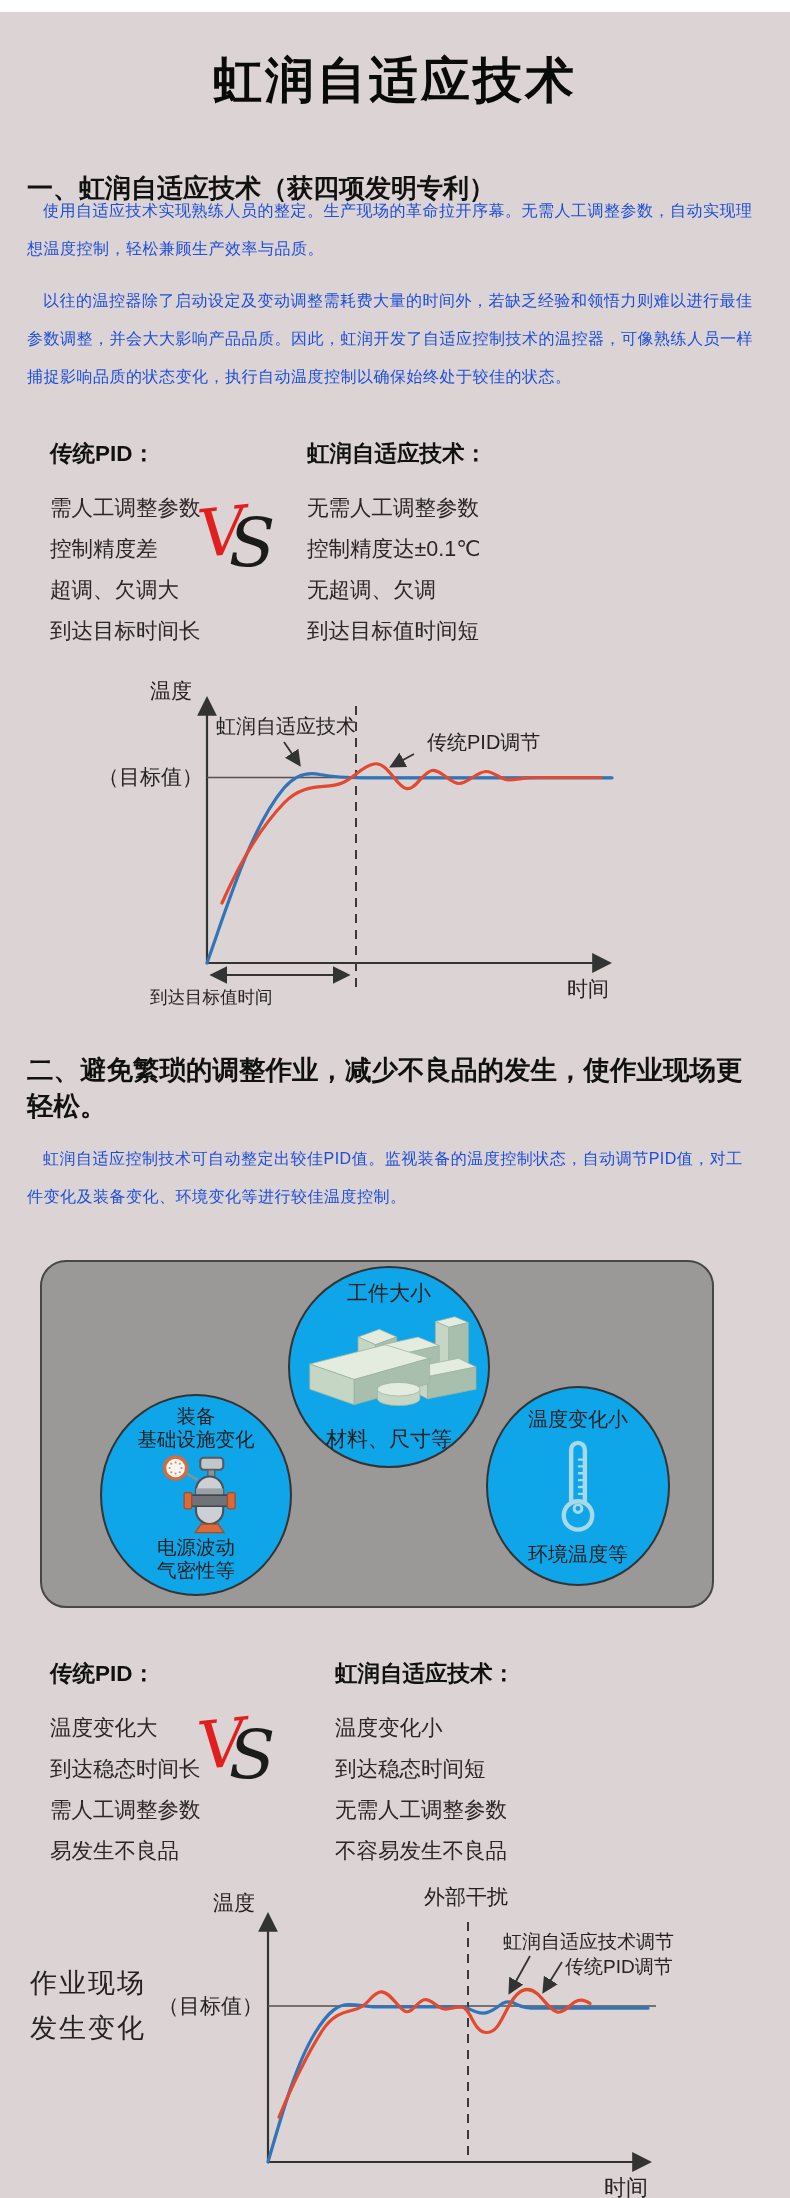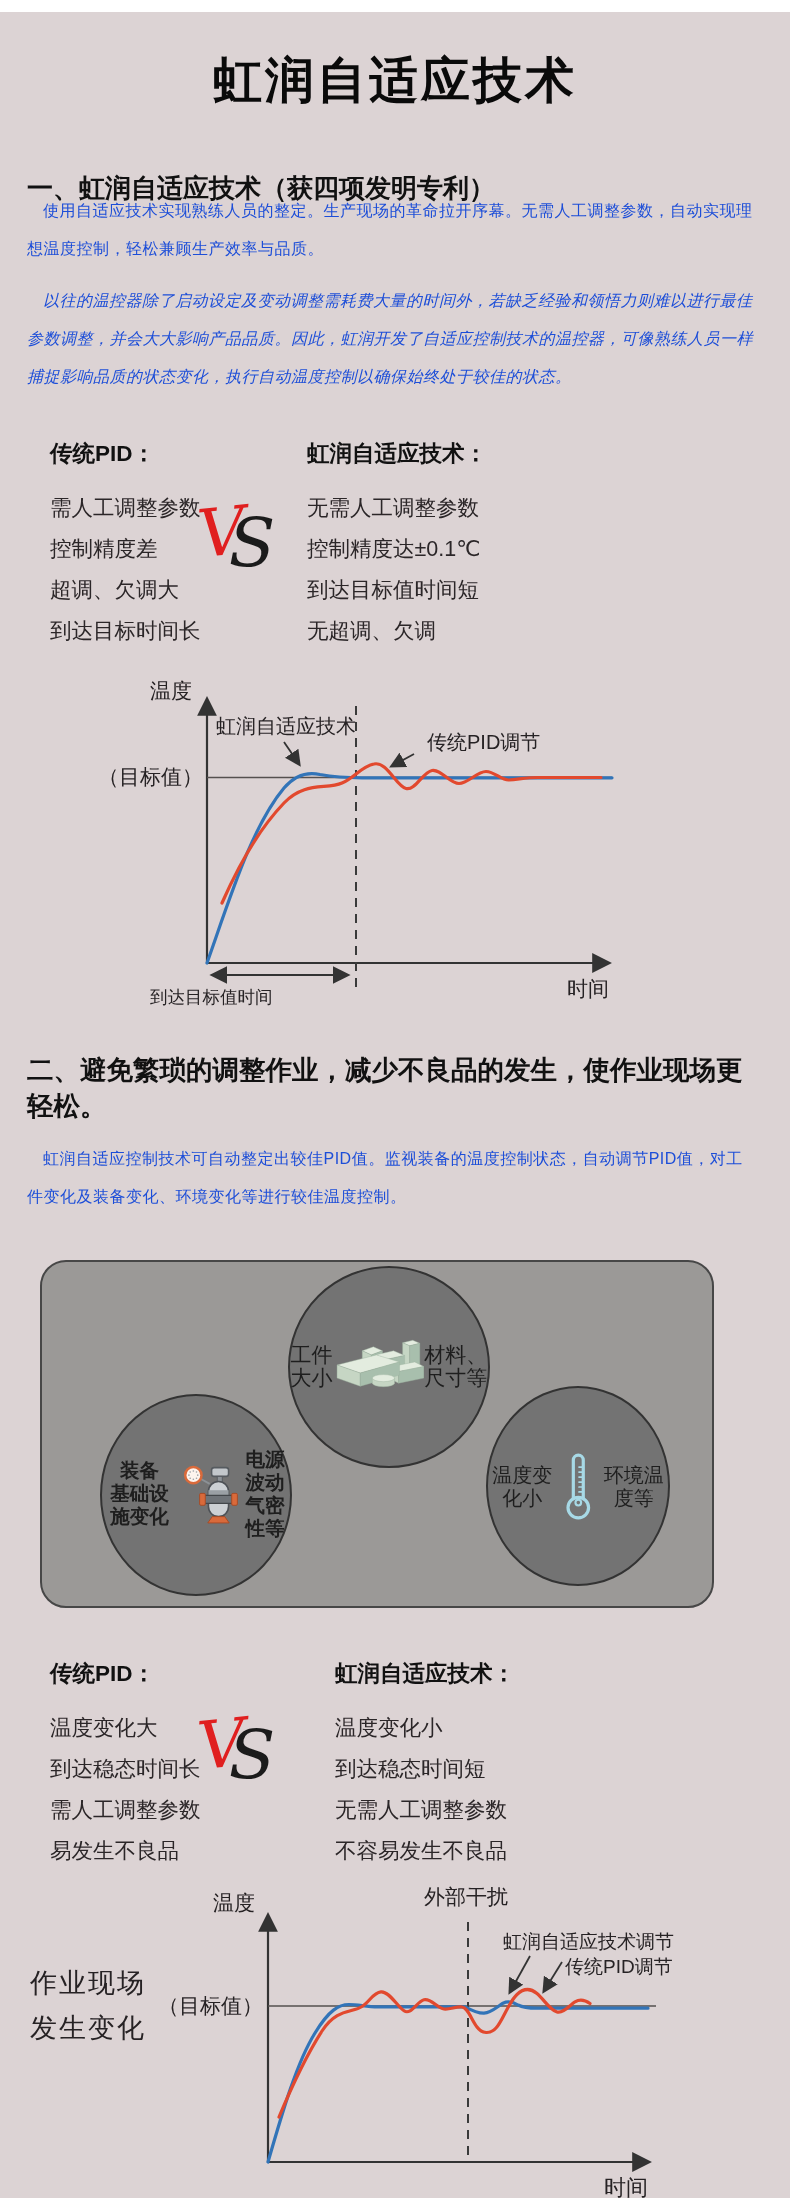"以往的温控器除了启动设定及变动调整需耗费大量的时间外，若缺乏经验和领悟力则难以进" div.abs { font-style: italic -> none }
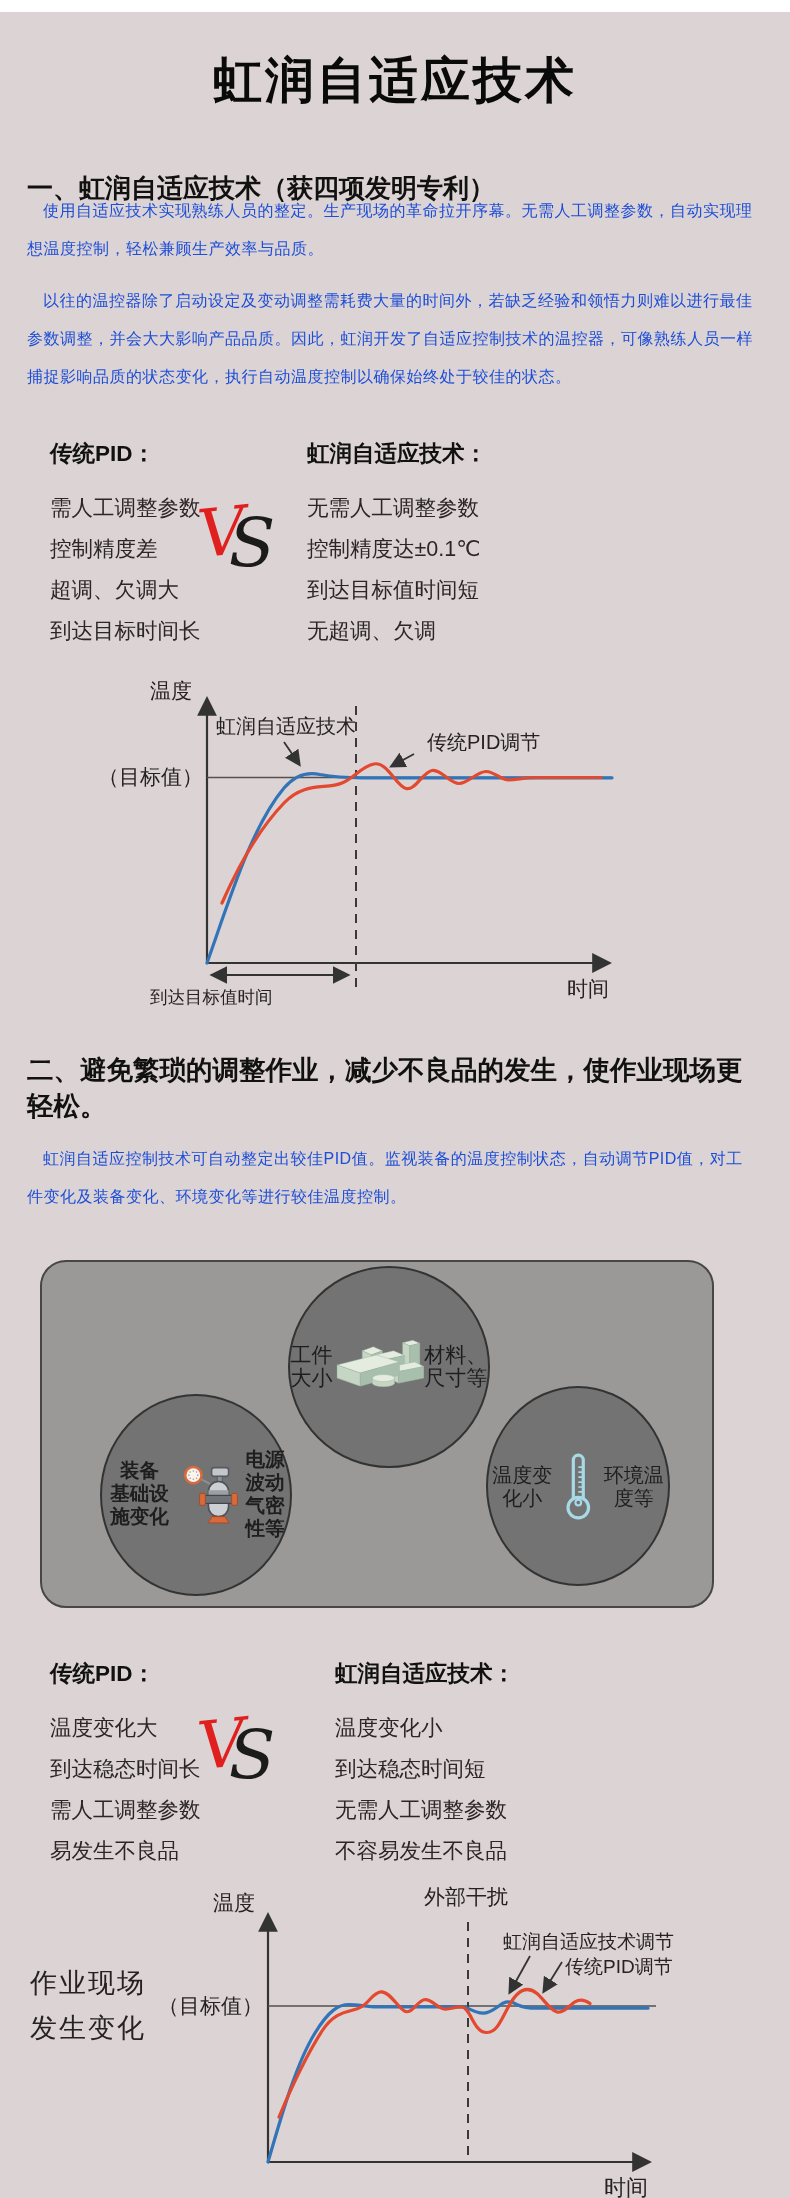"到达目标值时间短" div.vs-item { order: before "无超调、欠调" -> after "无超调、欠调" }
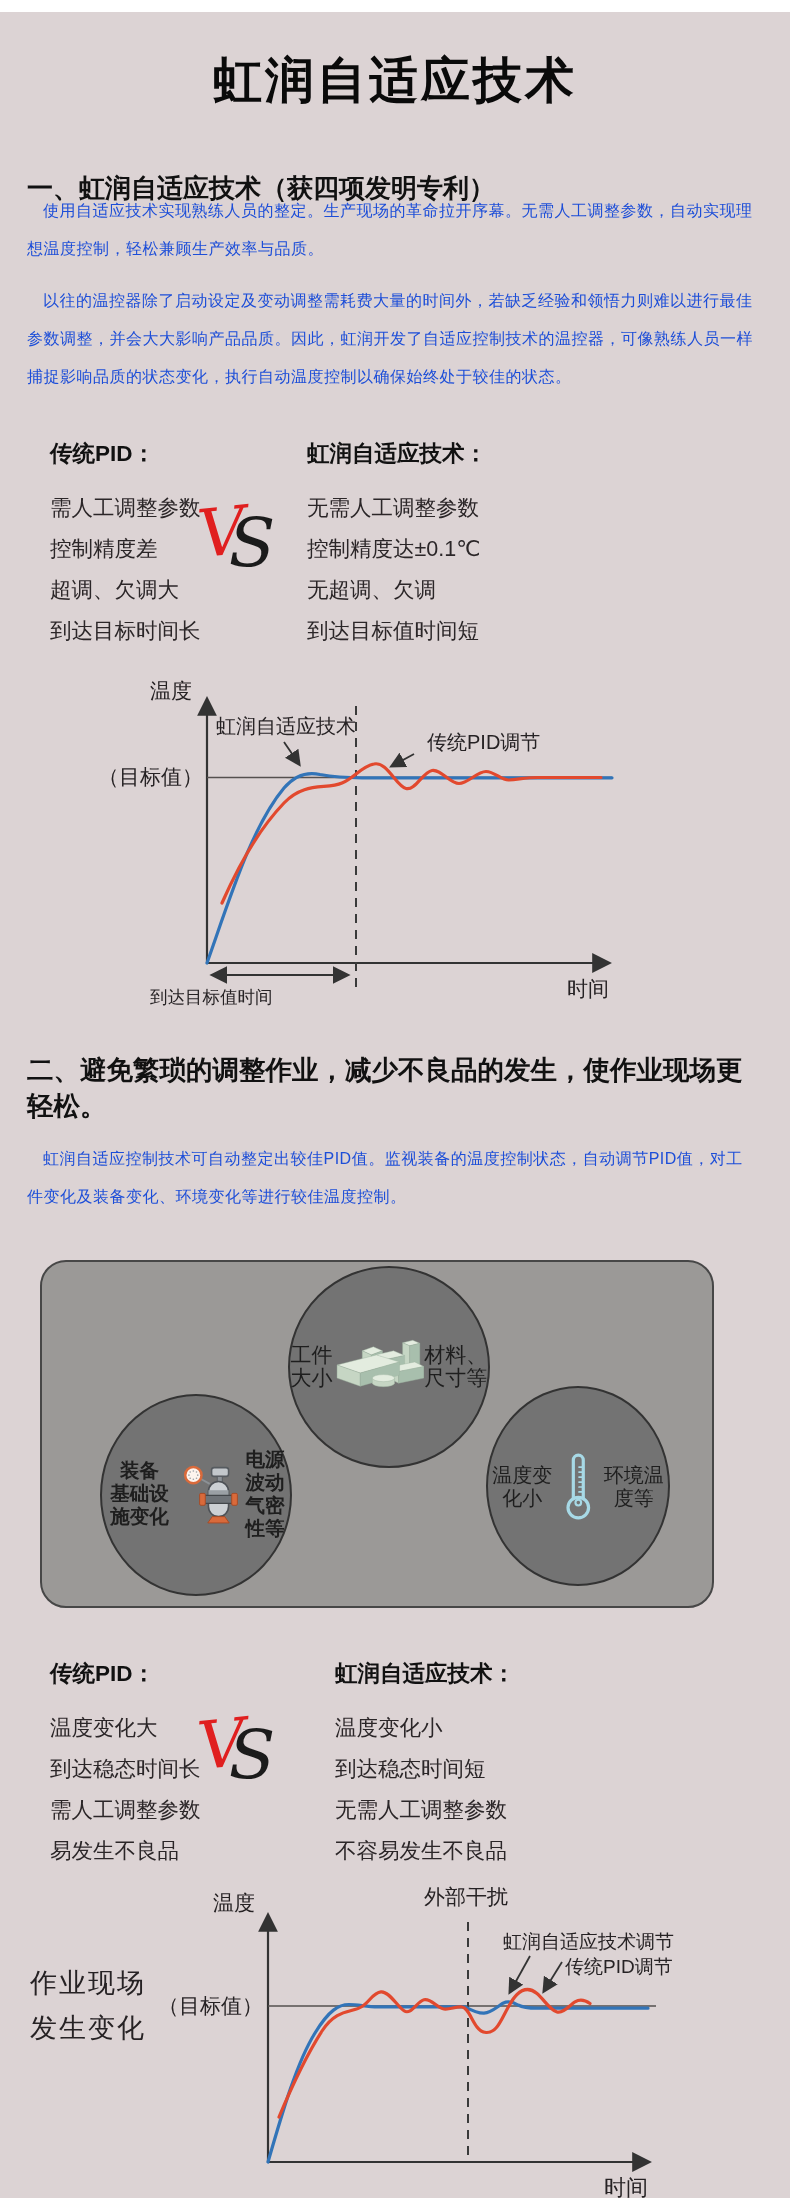"工件大小" .factor-circle { background: #737373 -> #0ea5e9; flex-direction: row -> column }
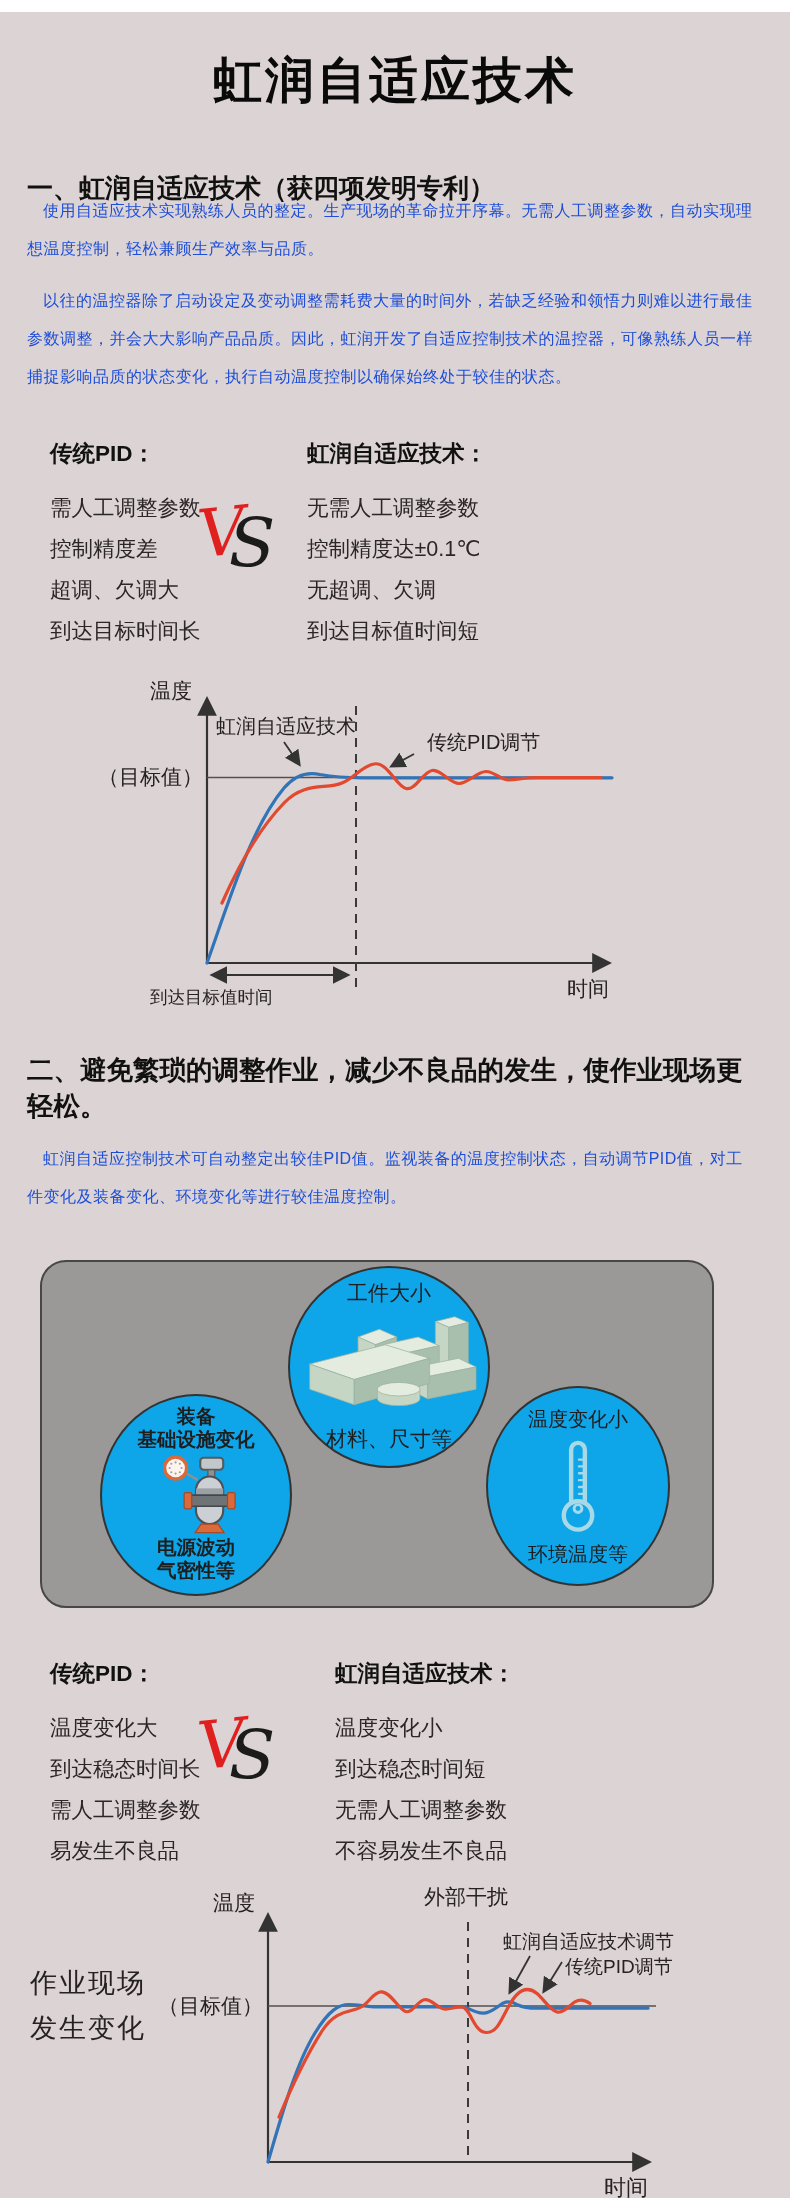"装备" div.abs { font-weight: bold -> none }
